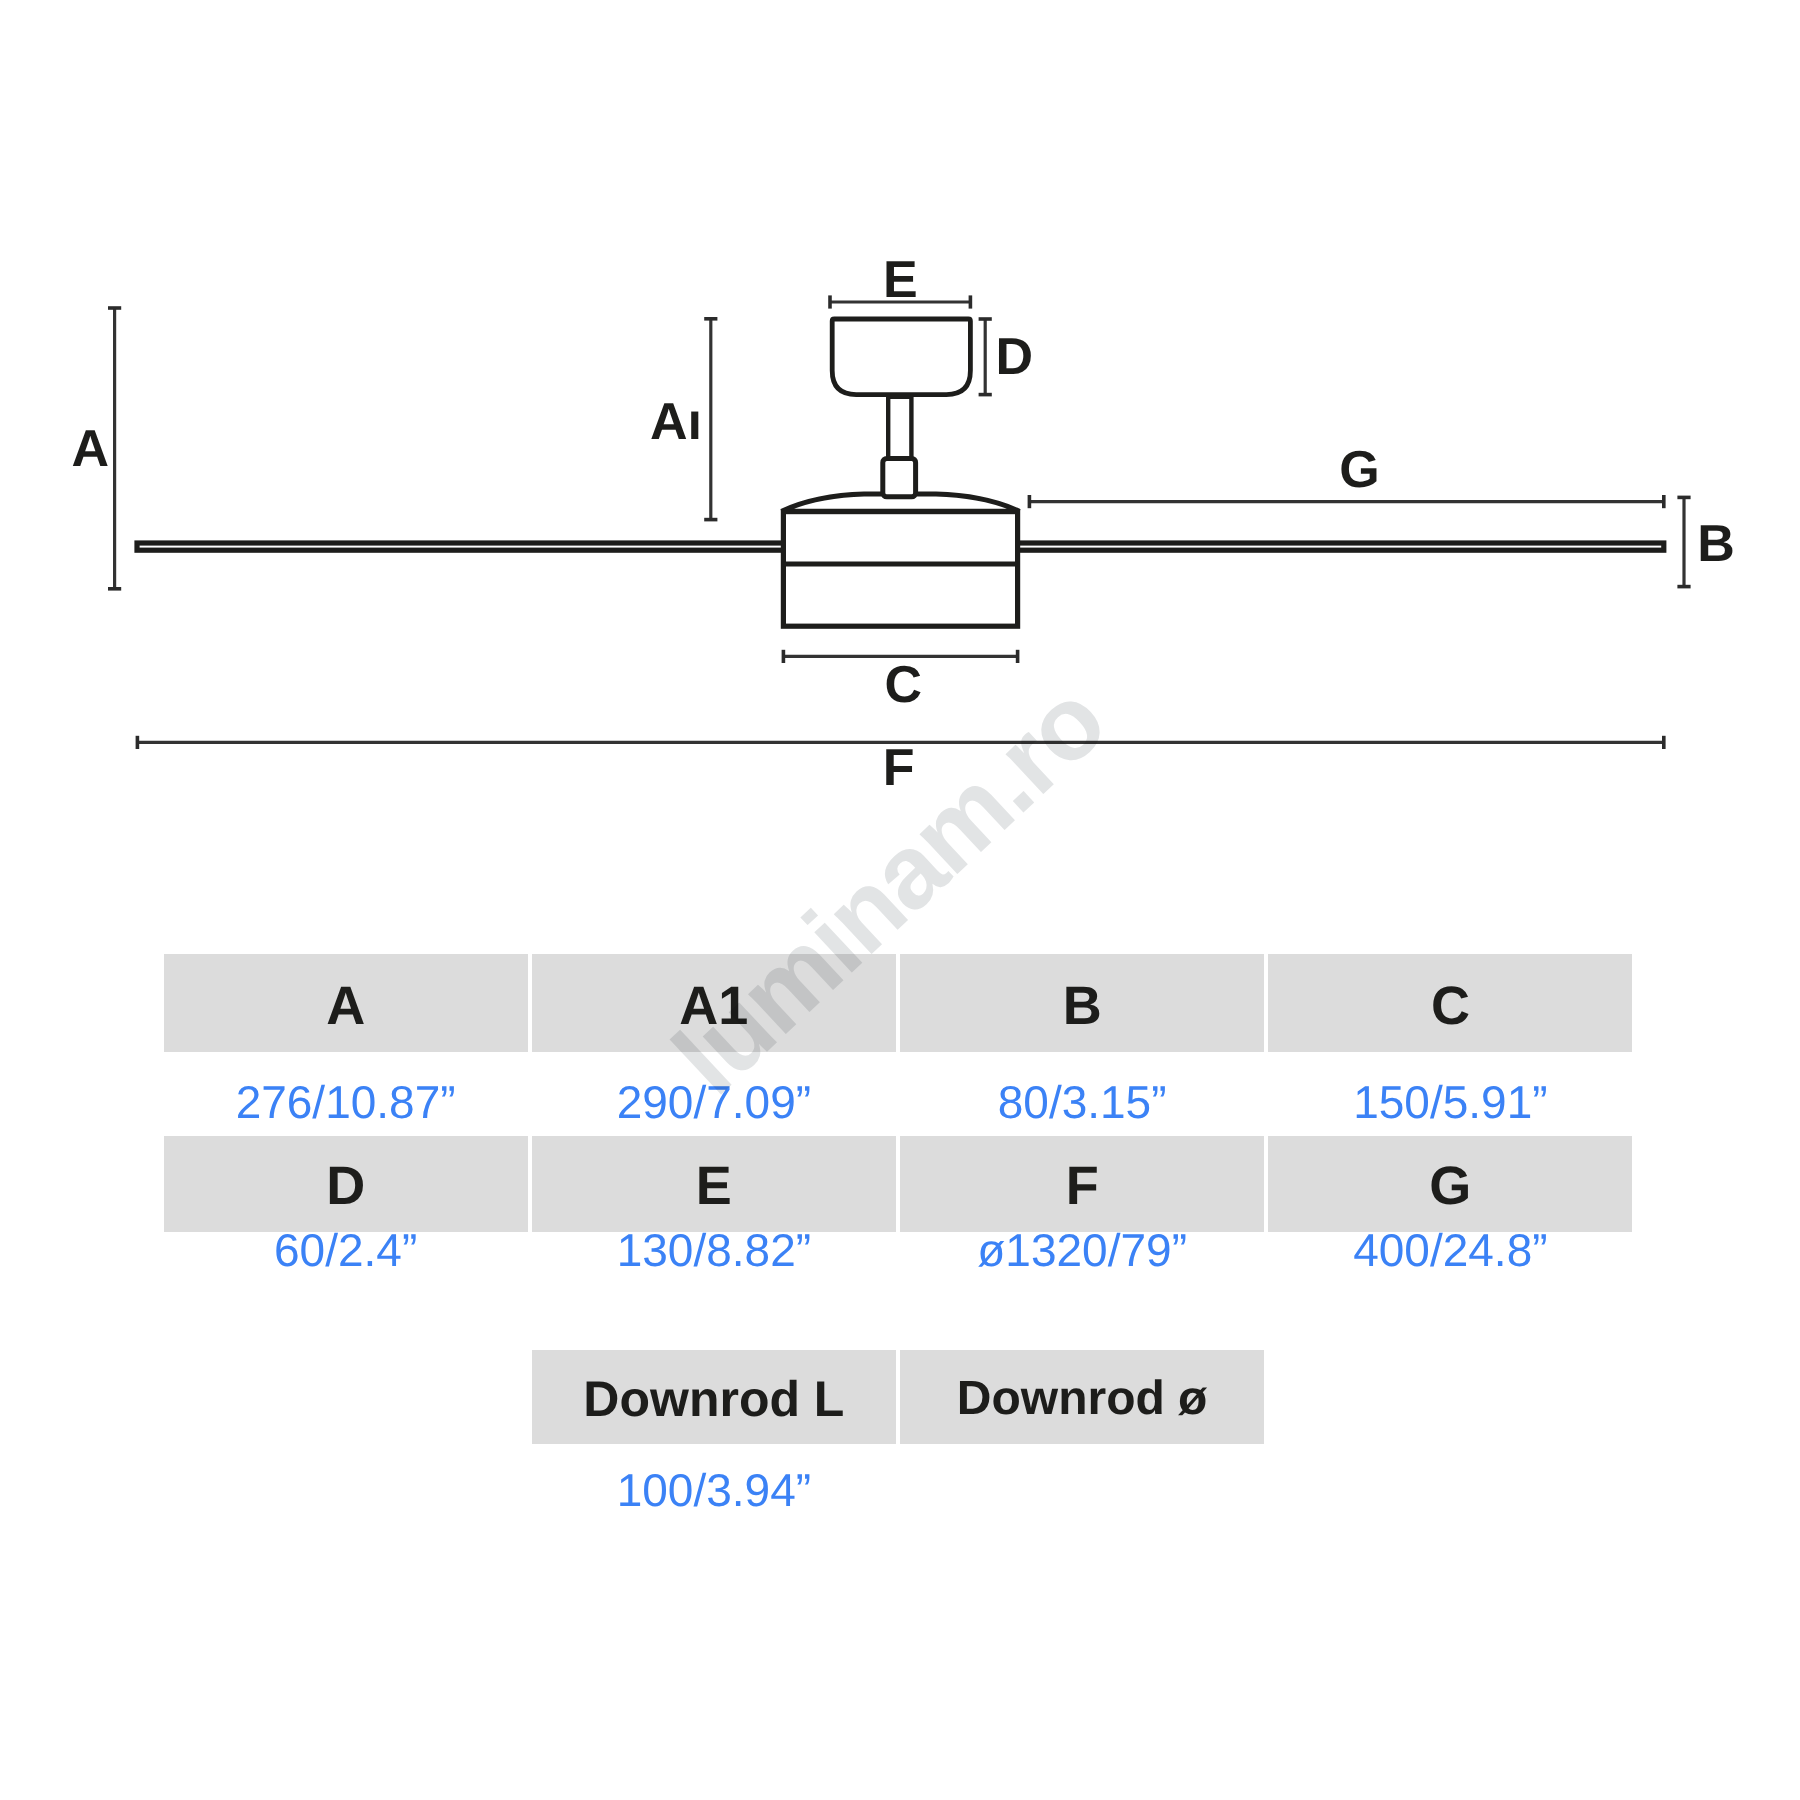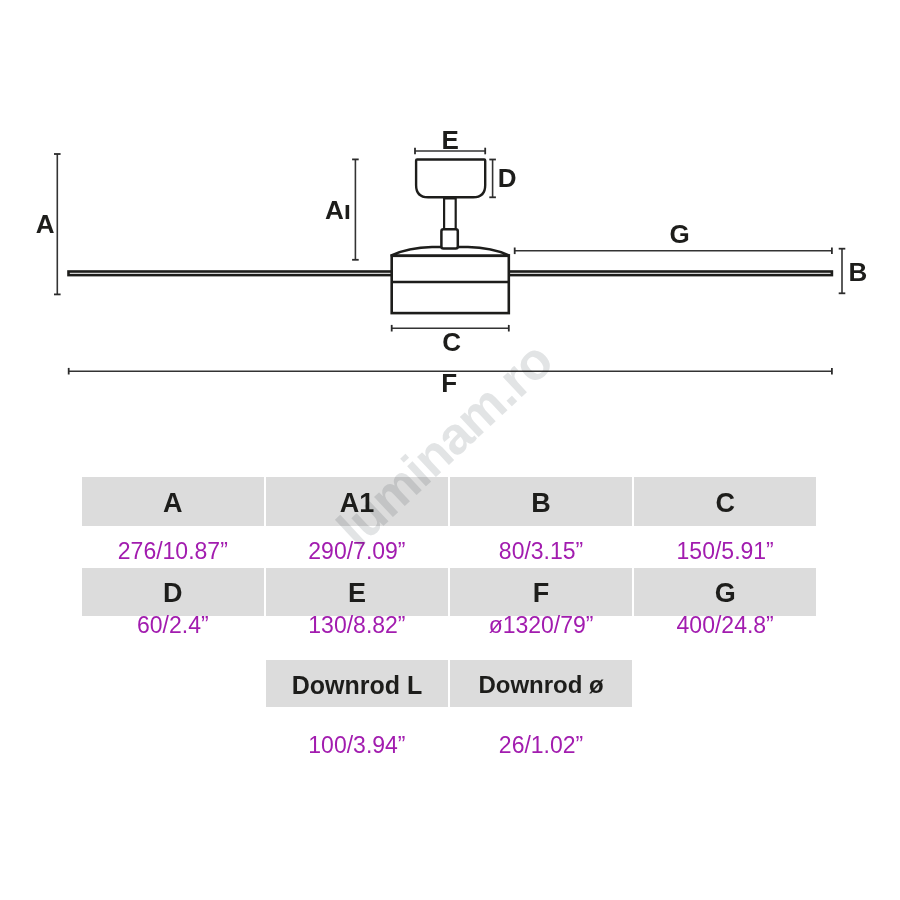"276/10.87”" .vc { color: #a21caf -> #3b82f6 }
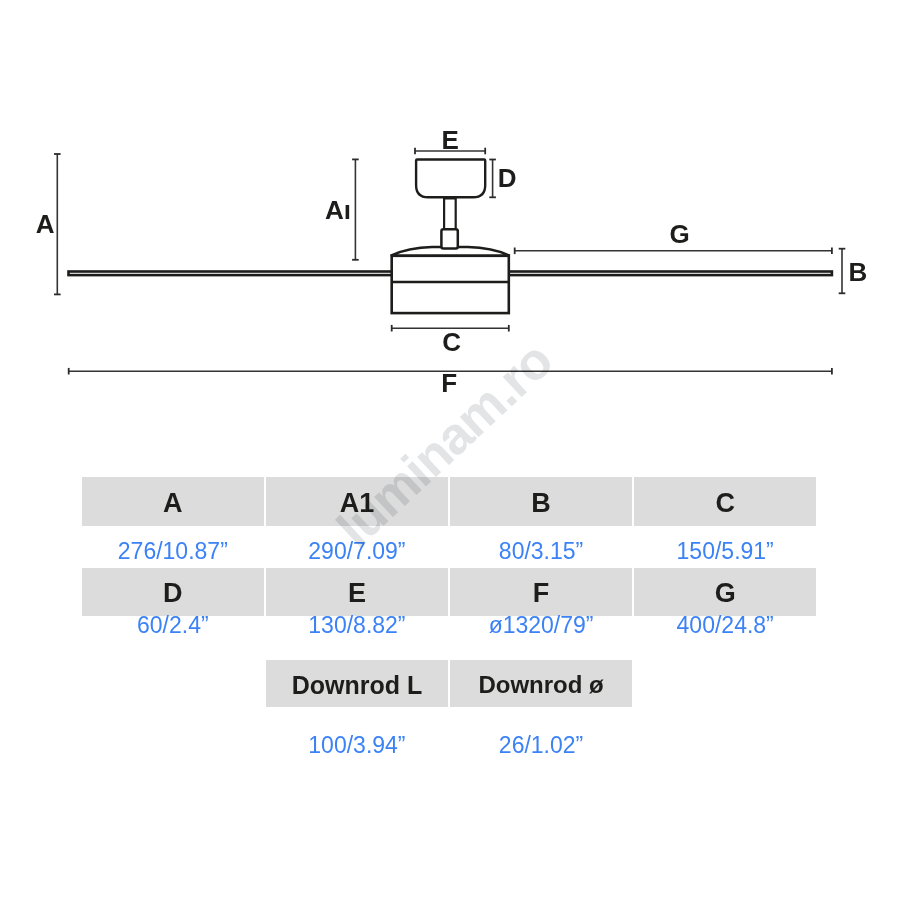"Downrod L" div.row { top: 660px -> 675px }
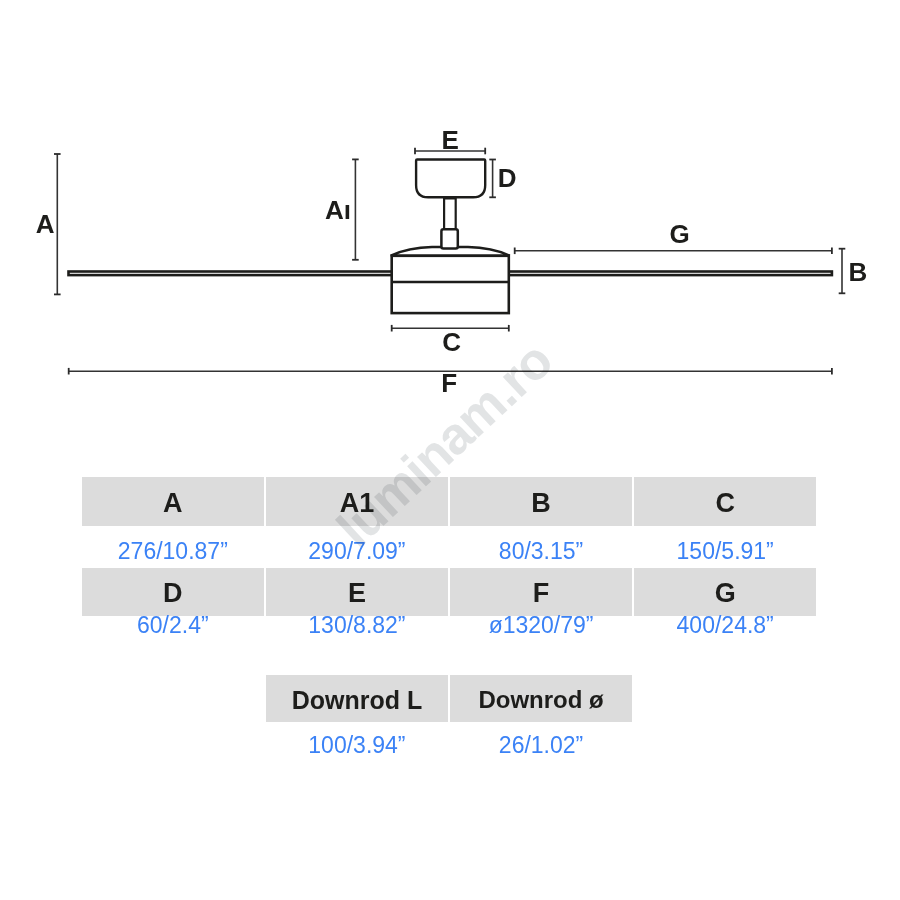"26/1.02”" div.vc { html: <div>26/1.02”</div> -> none }
